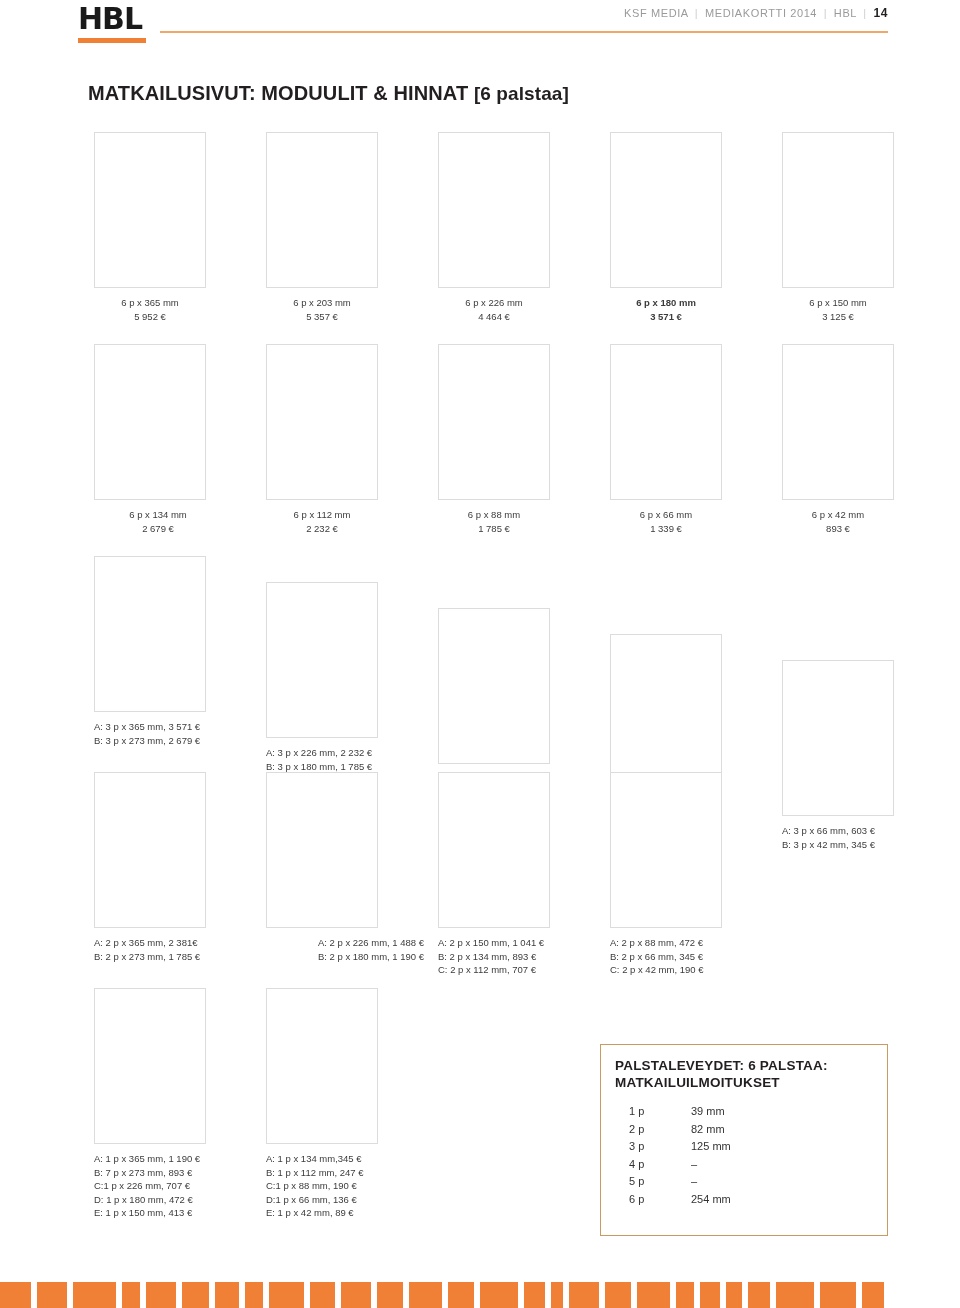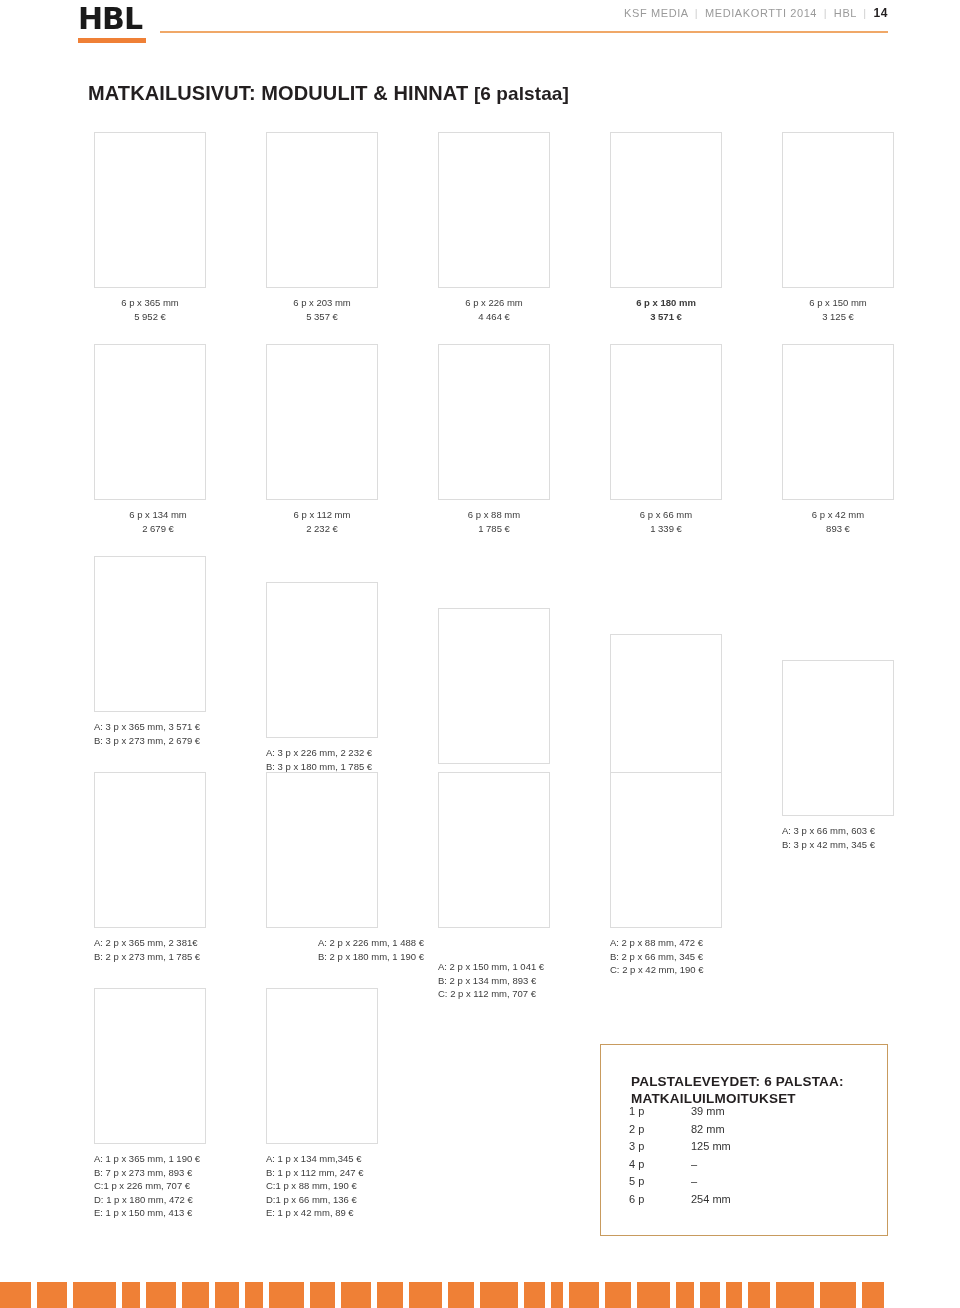"A: 2 p x 150" div.caption { margin-top: 24px -> none }
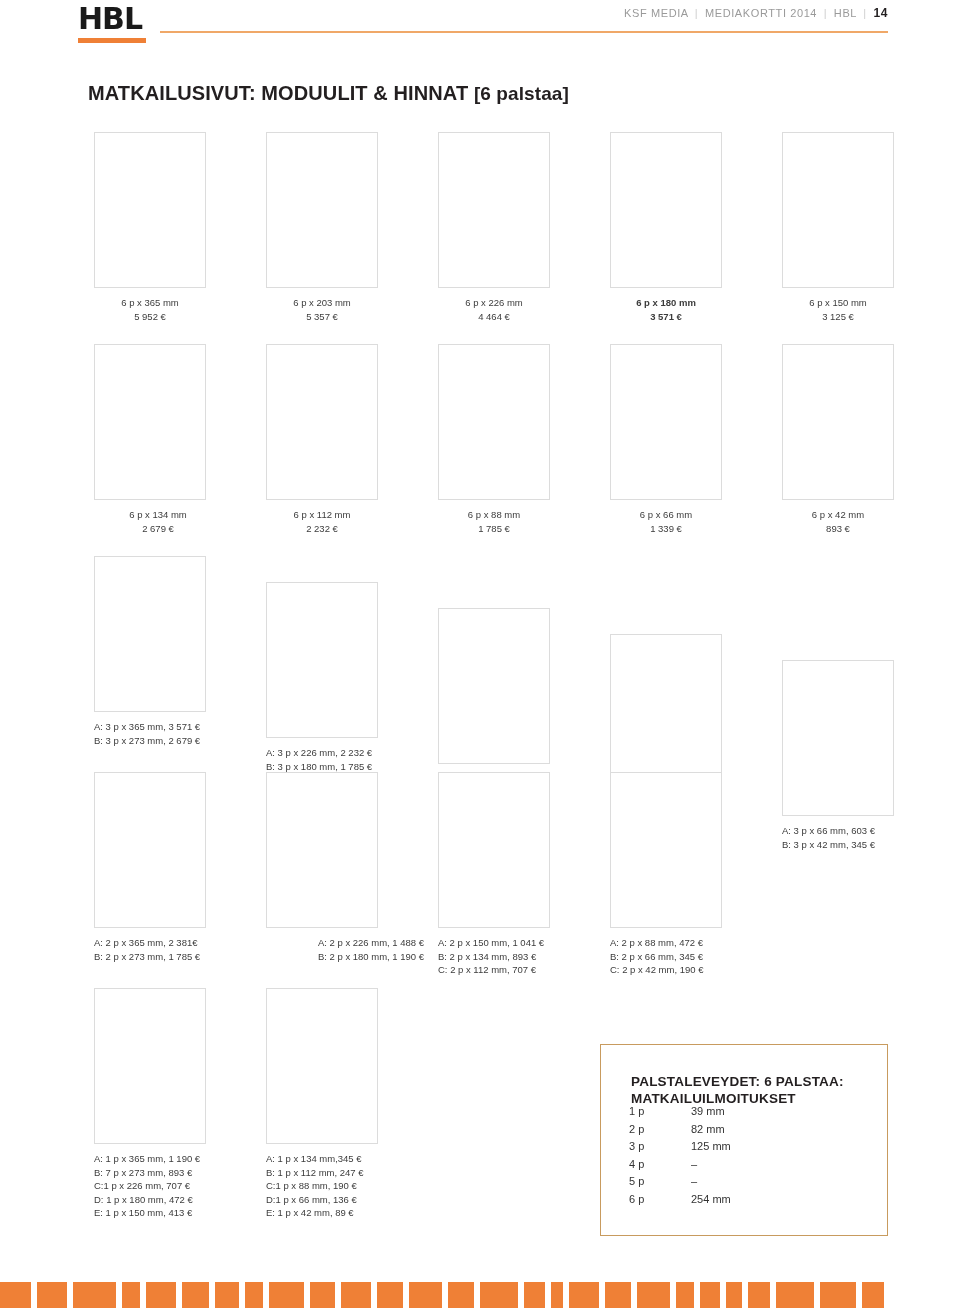"PALSTALEVEYDET: 6 PALSTAA:" .infobox h3 { margin: 16px -> 0 }
